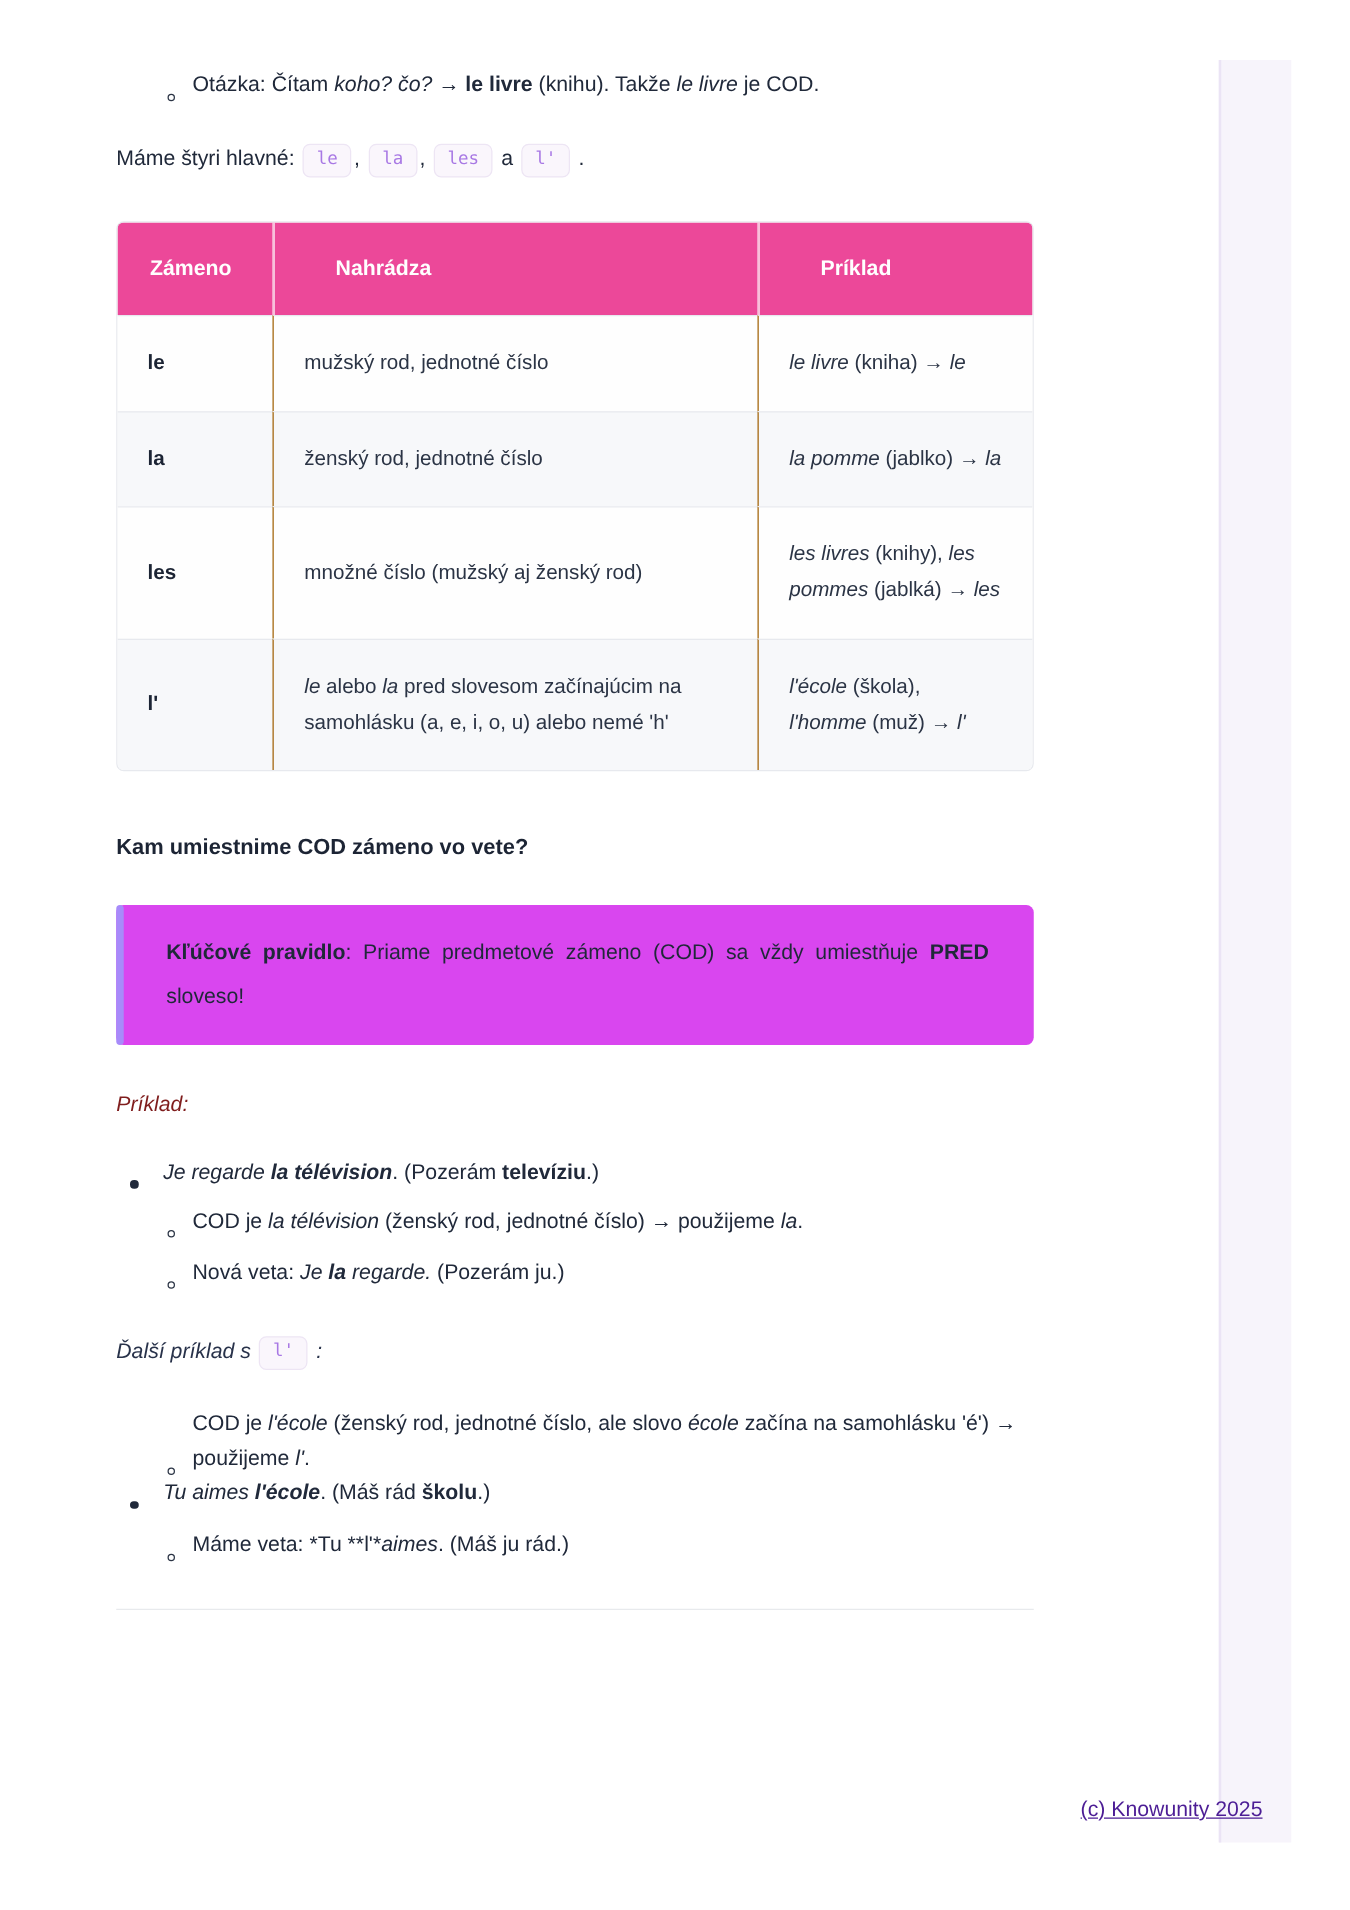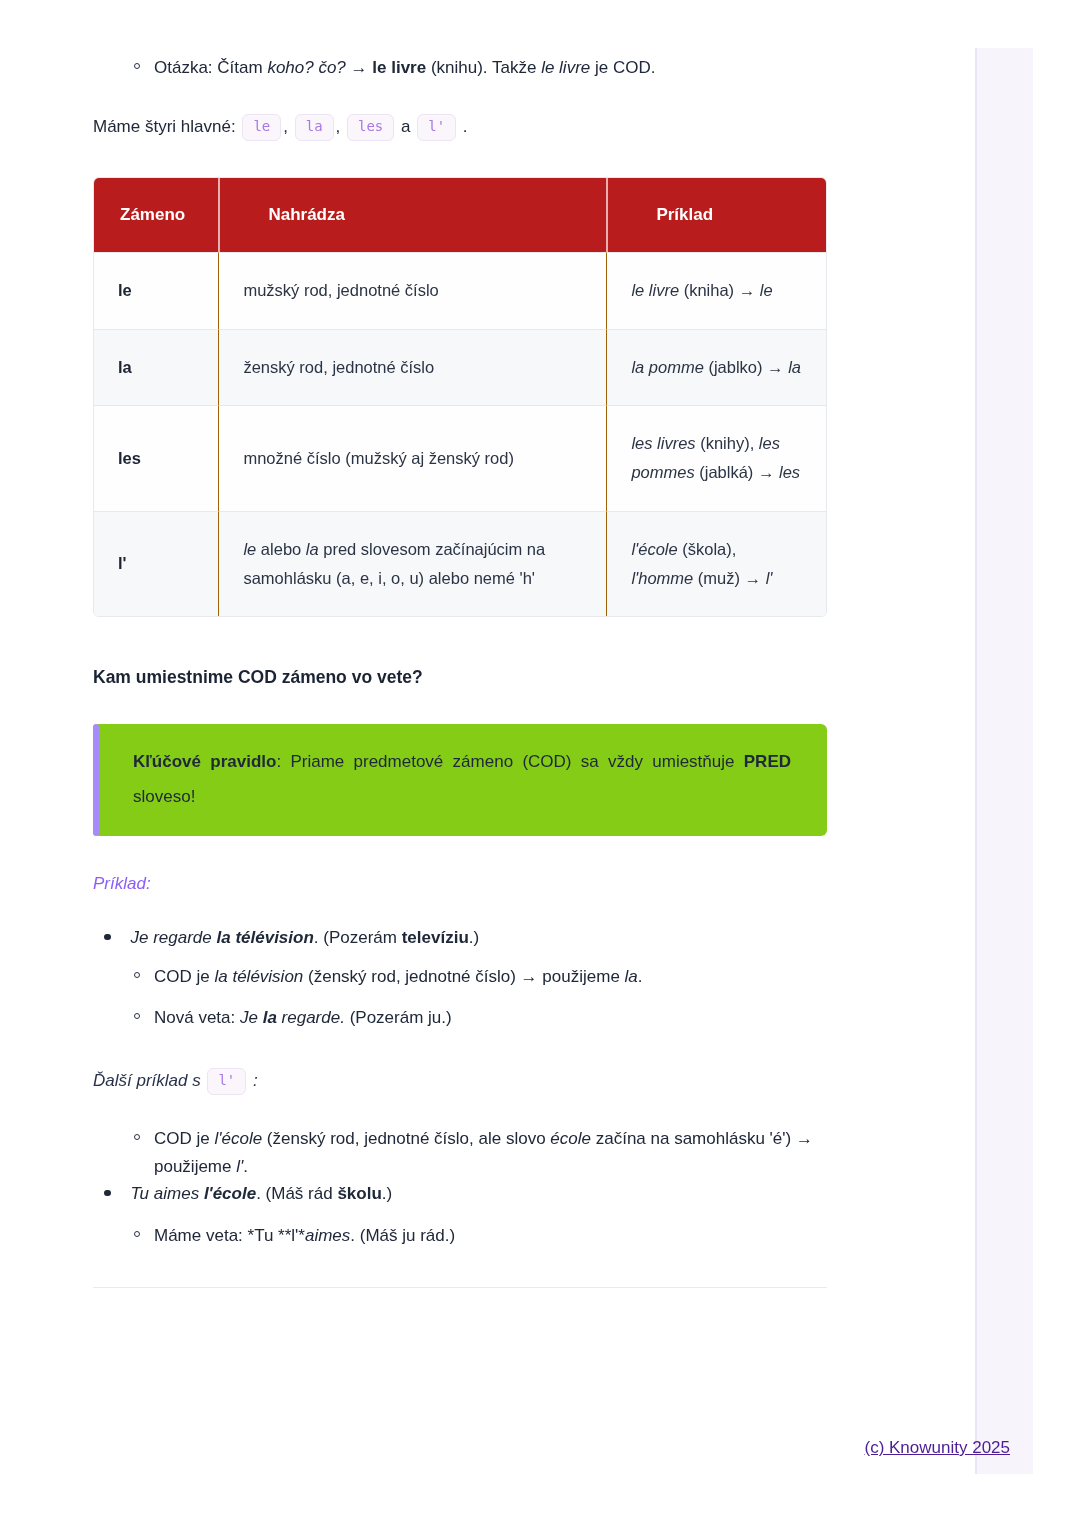"Otázka: Čítam koho? čo? →" .li { align-items: flex-start -> flex-end }
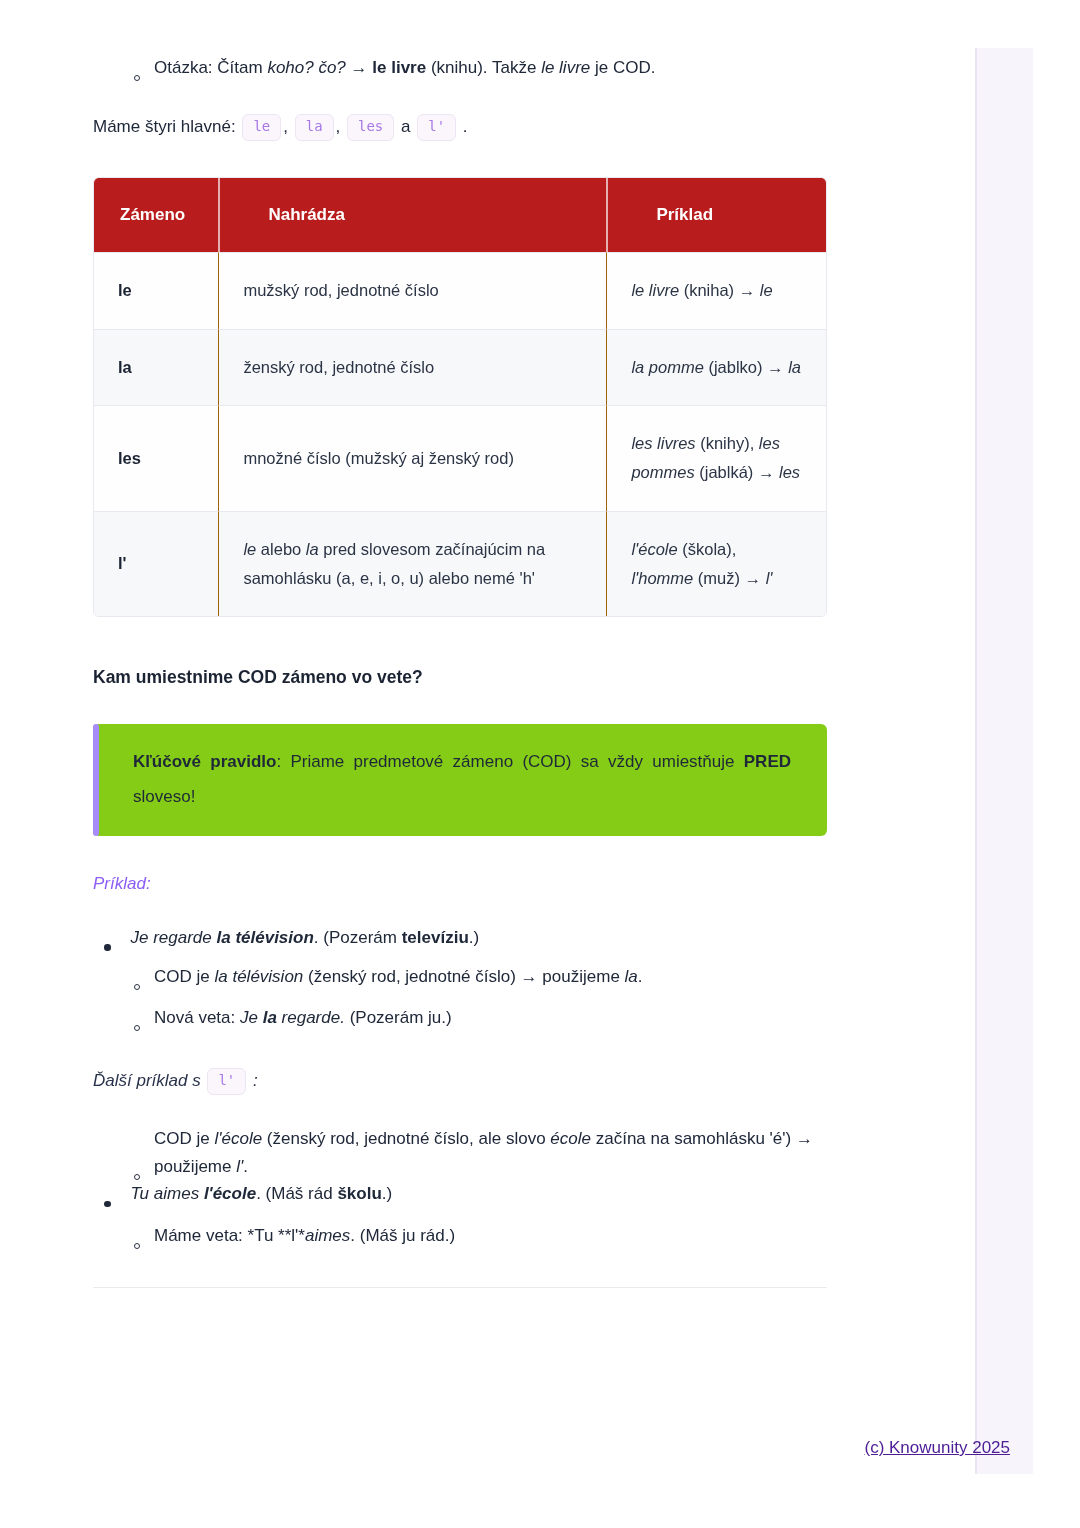"Zámeno" th { background: #b91c1c -> #ec4899 }
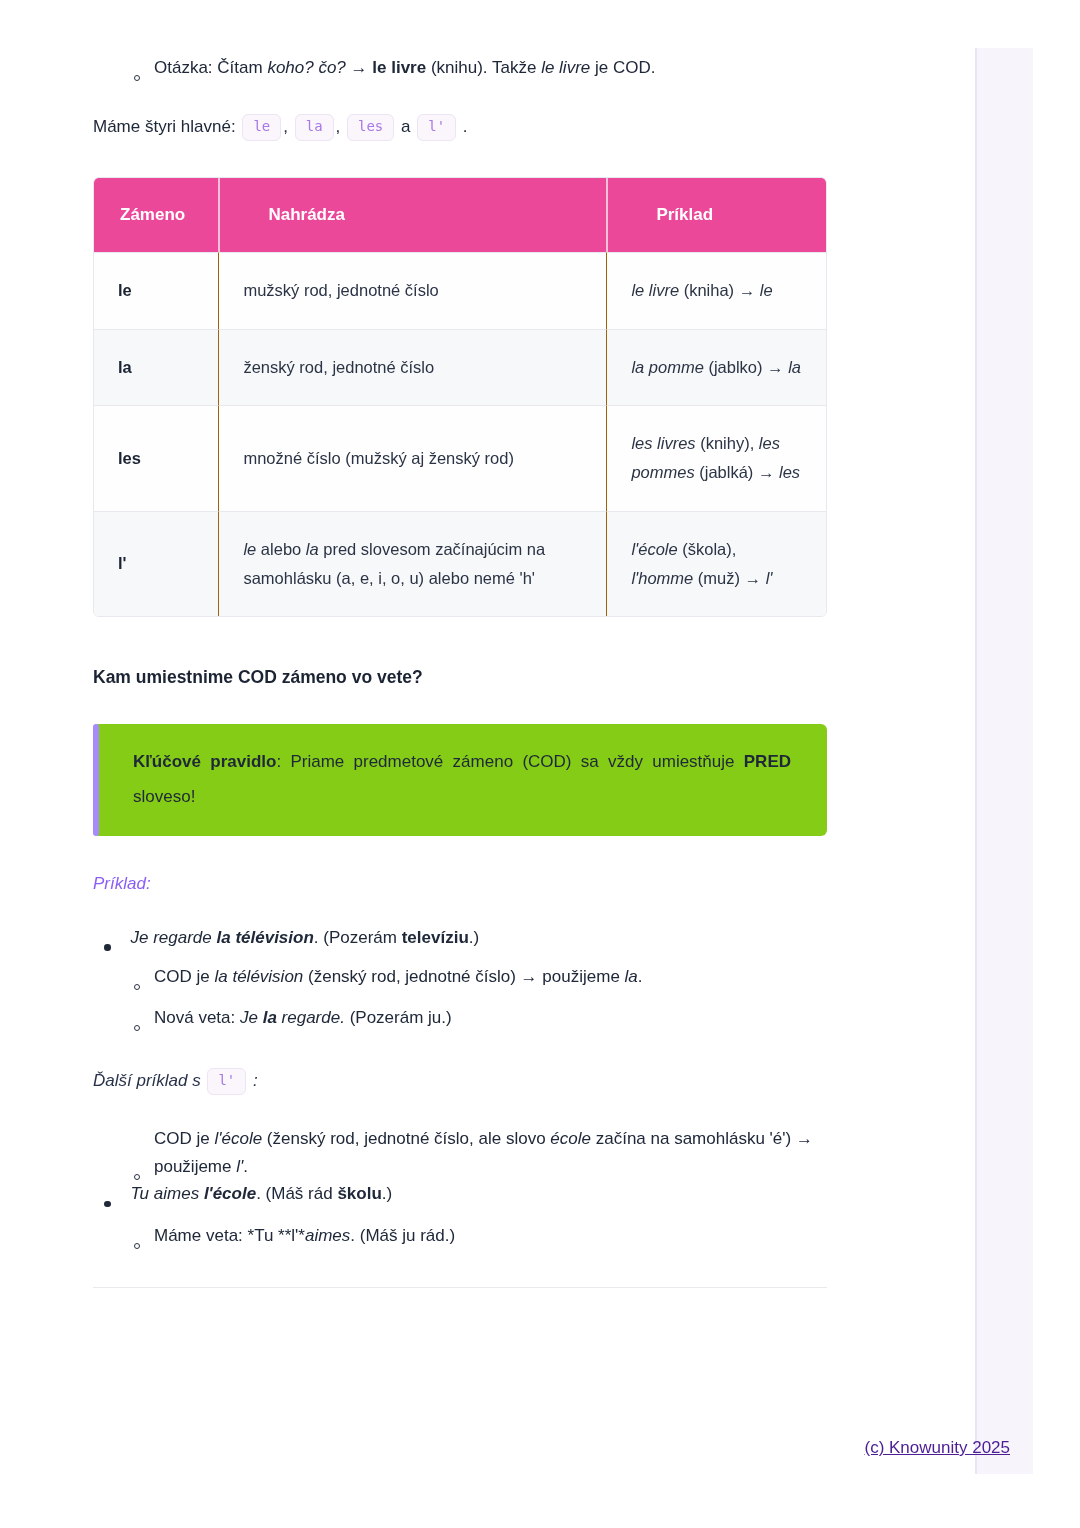"Kľúčové pravidlo: Priame predmetové" .callout { background: #84cc16 -> #d946ef }
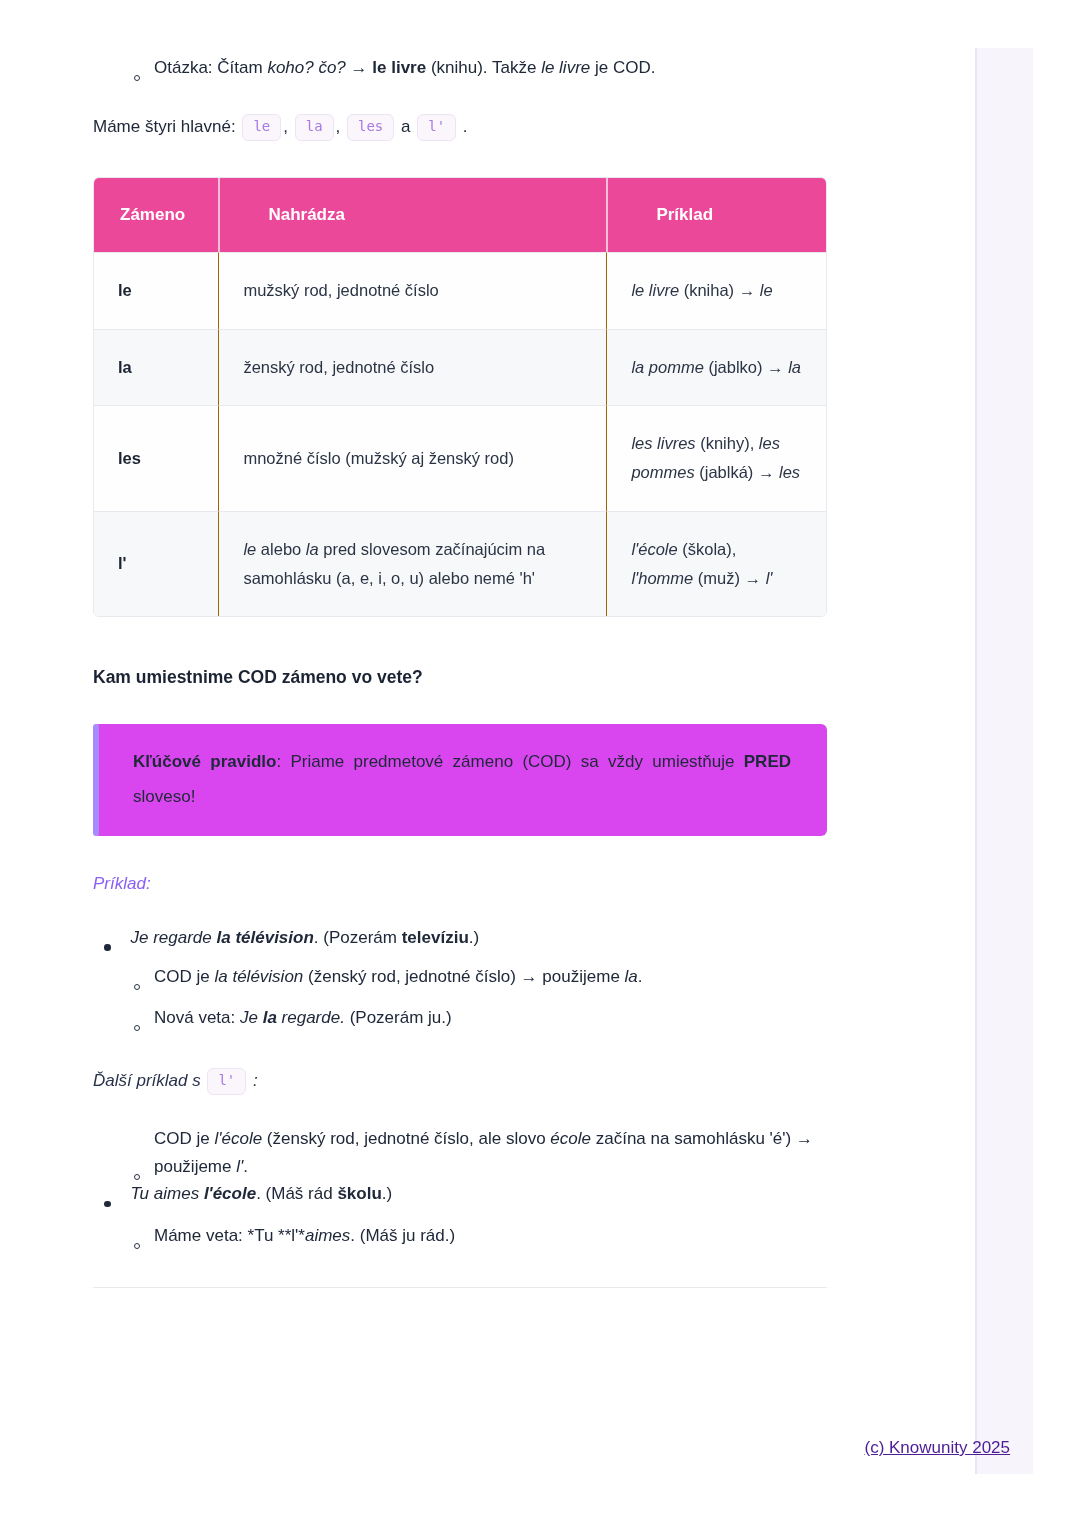"Príklad:" .priklad { color: #8b5cf6 -> #7f1d1d }
